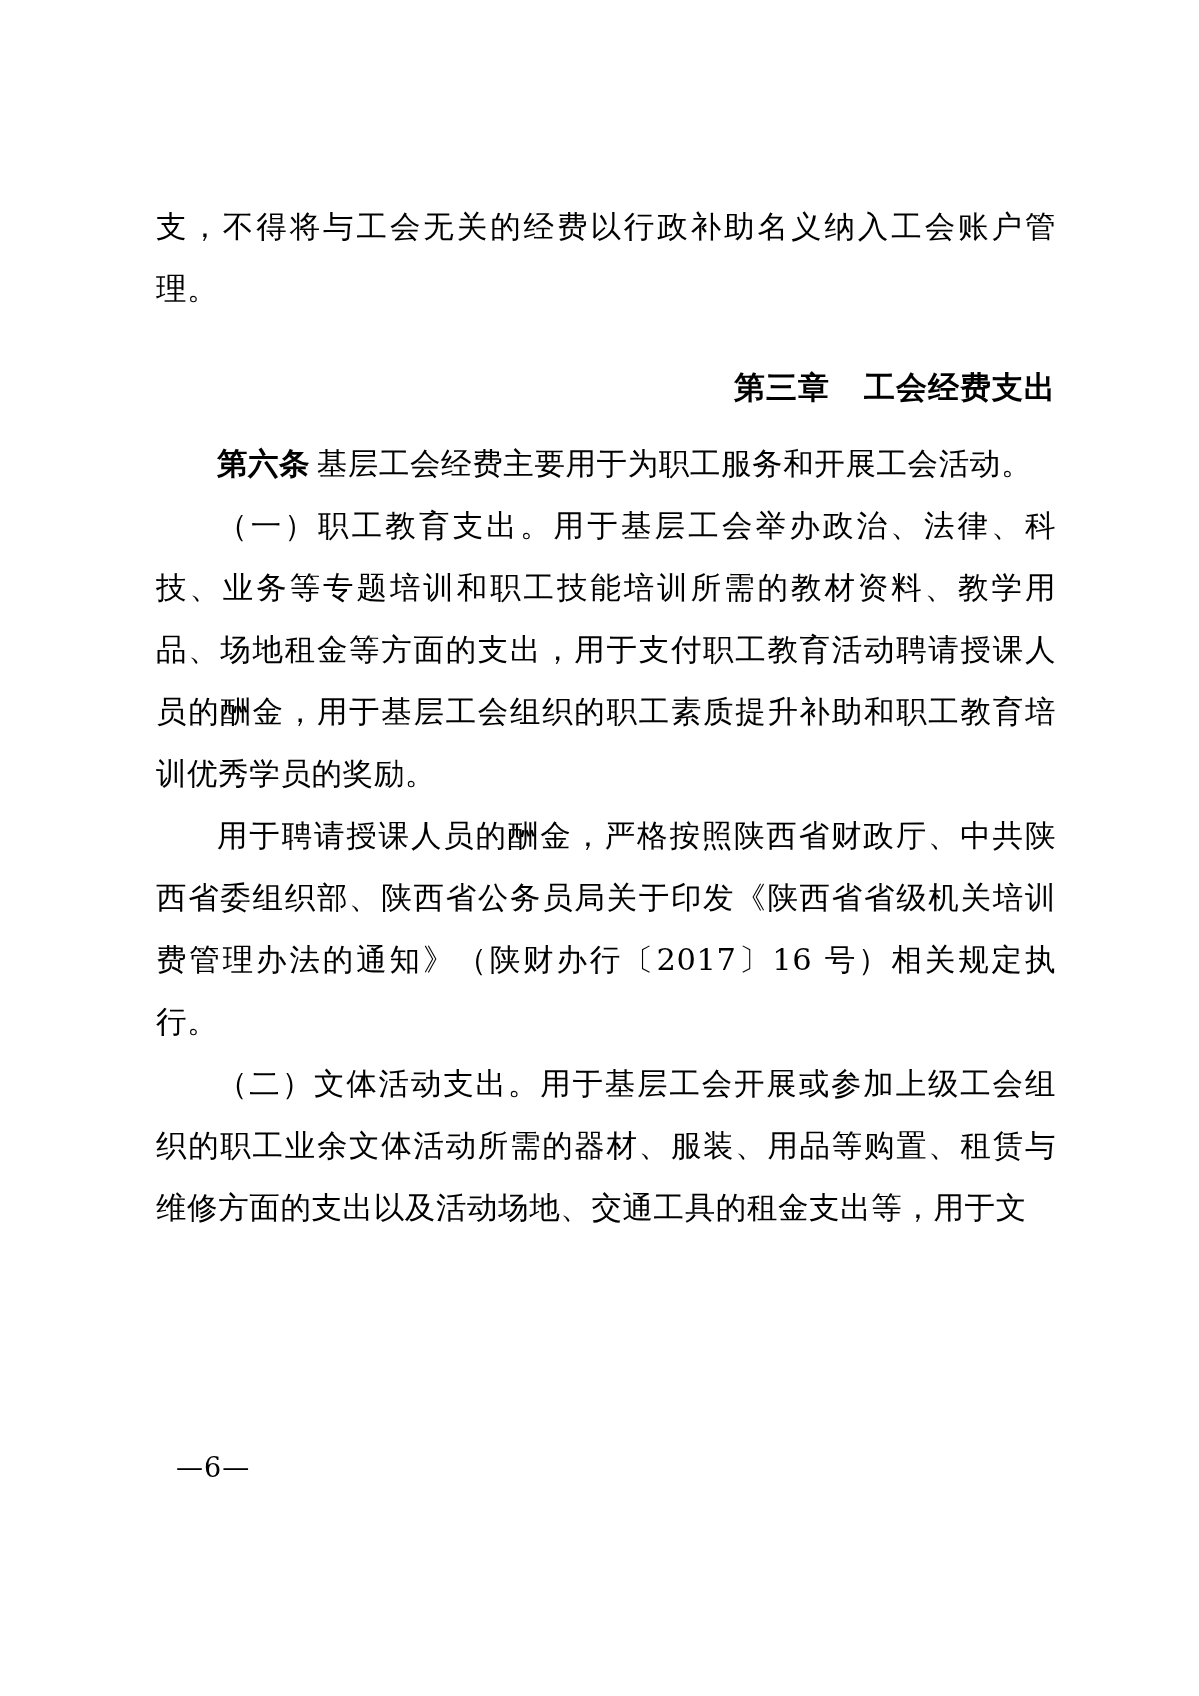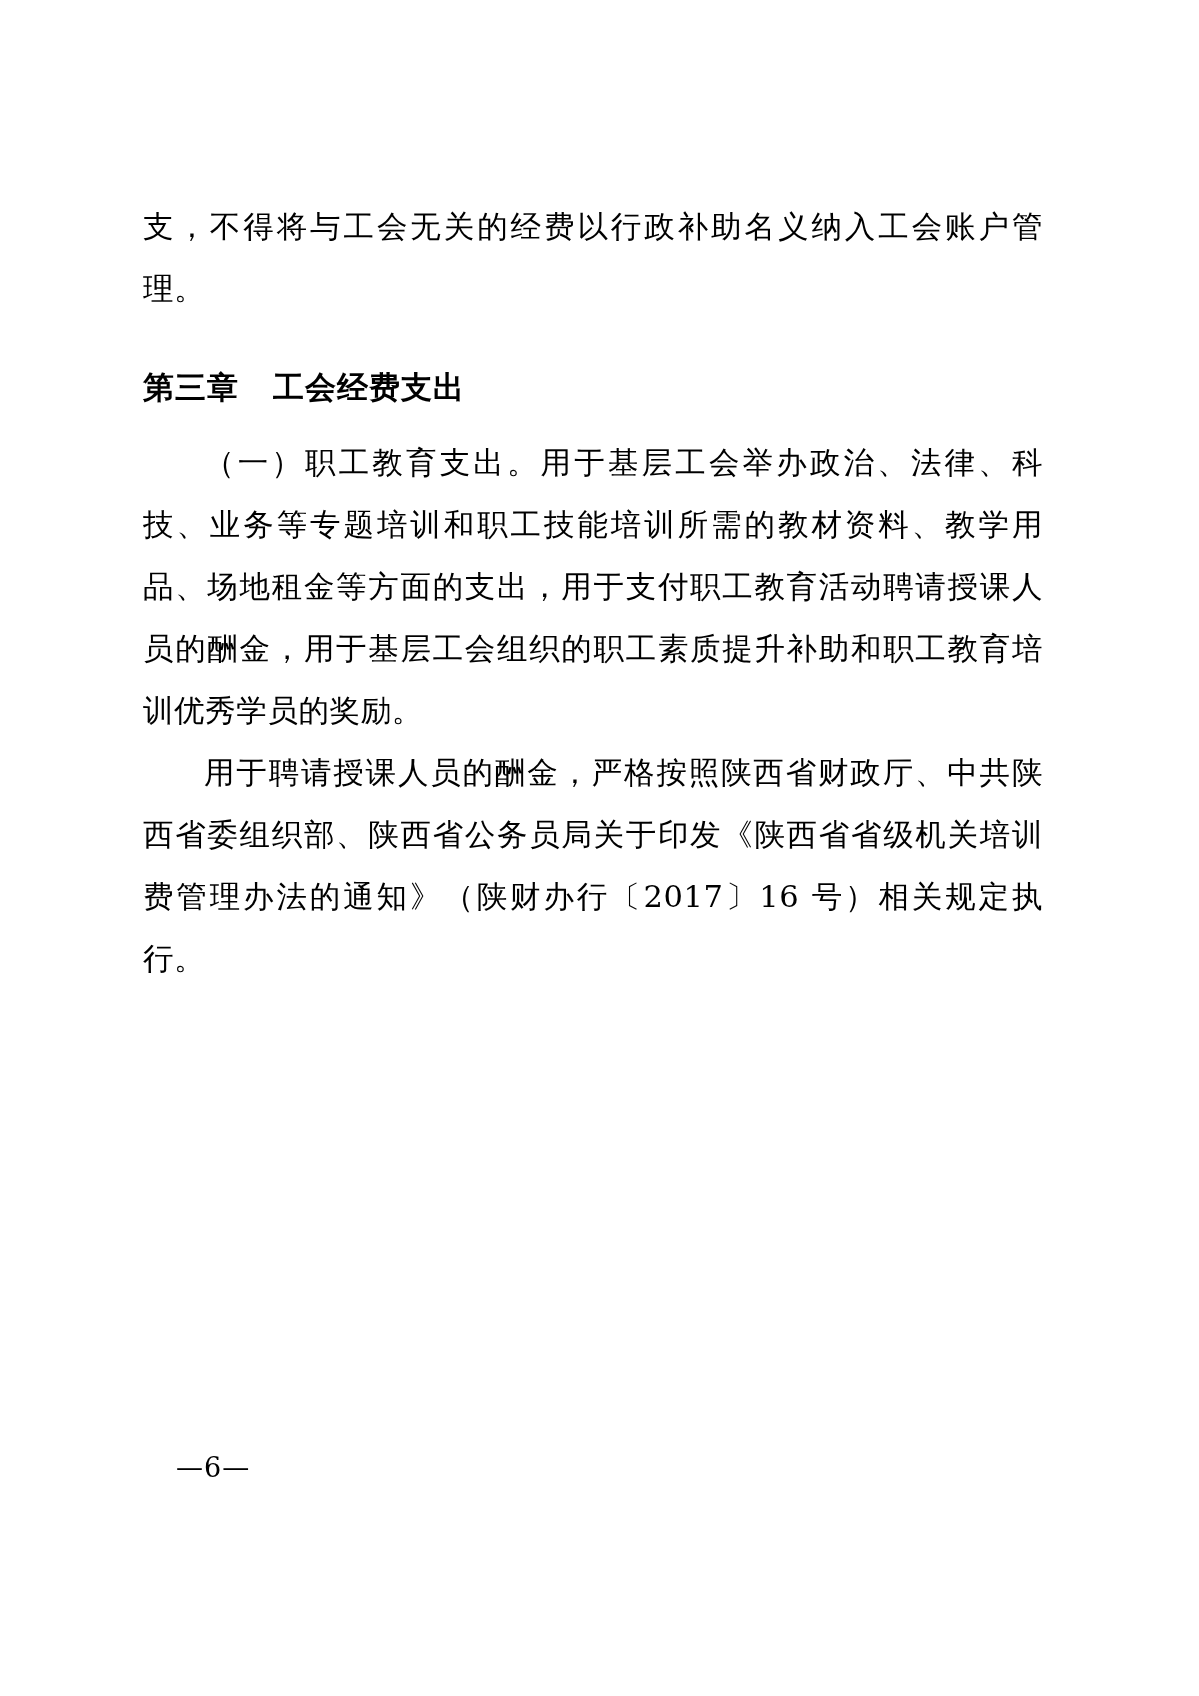"支，不得将与工会无关的经费以行政补助名义纳入工会账户管理。" .content { left: 143px -> 156px }
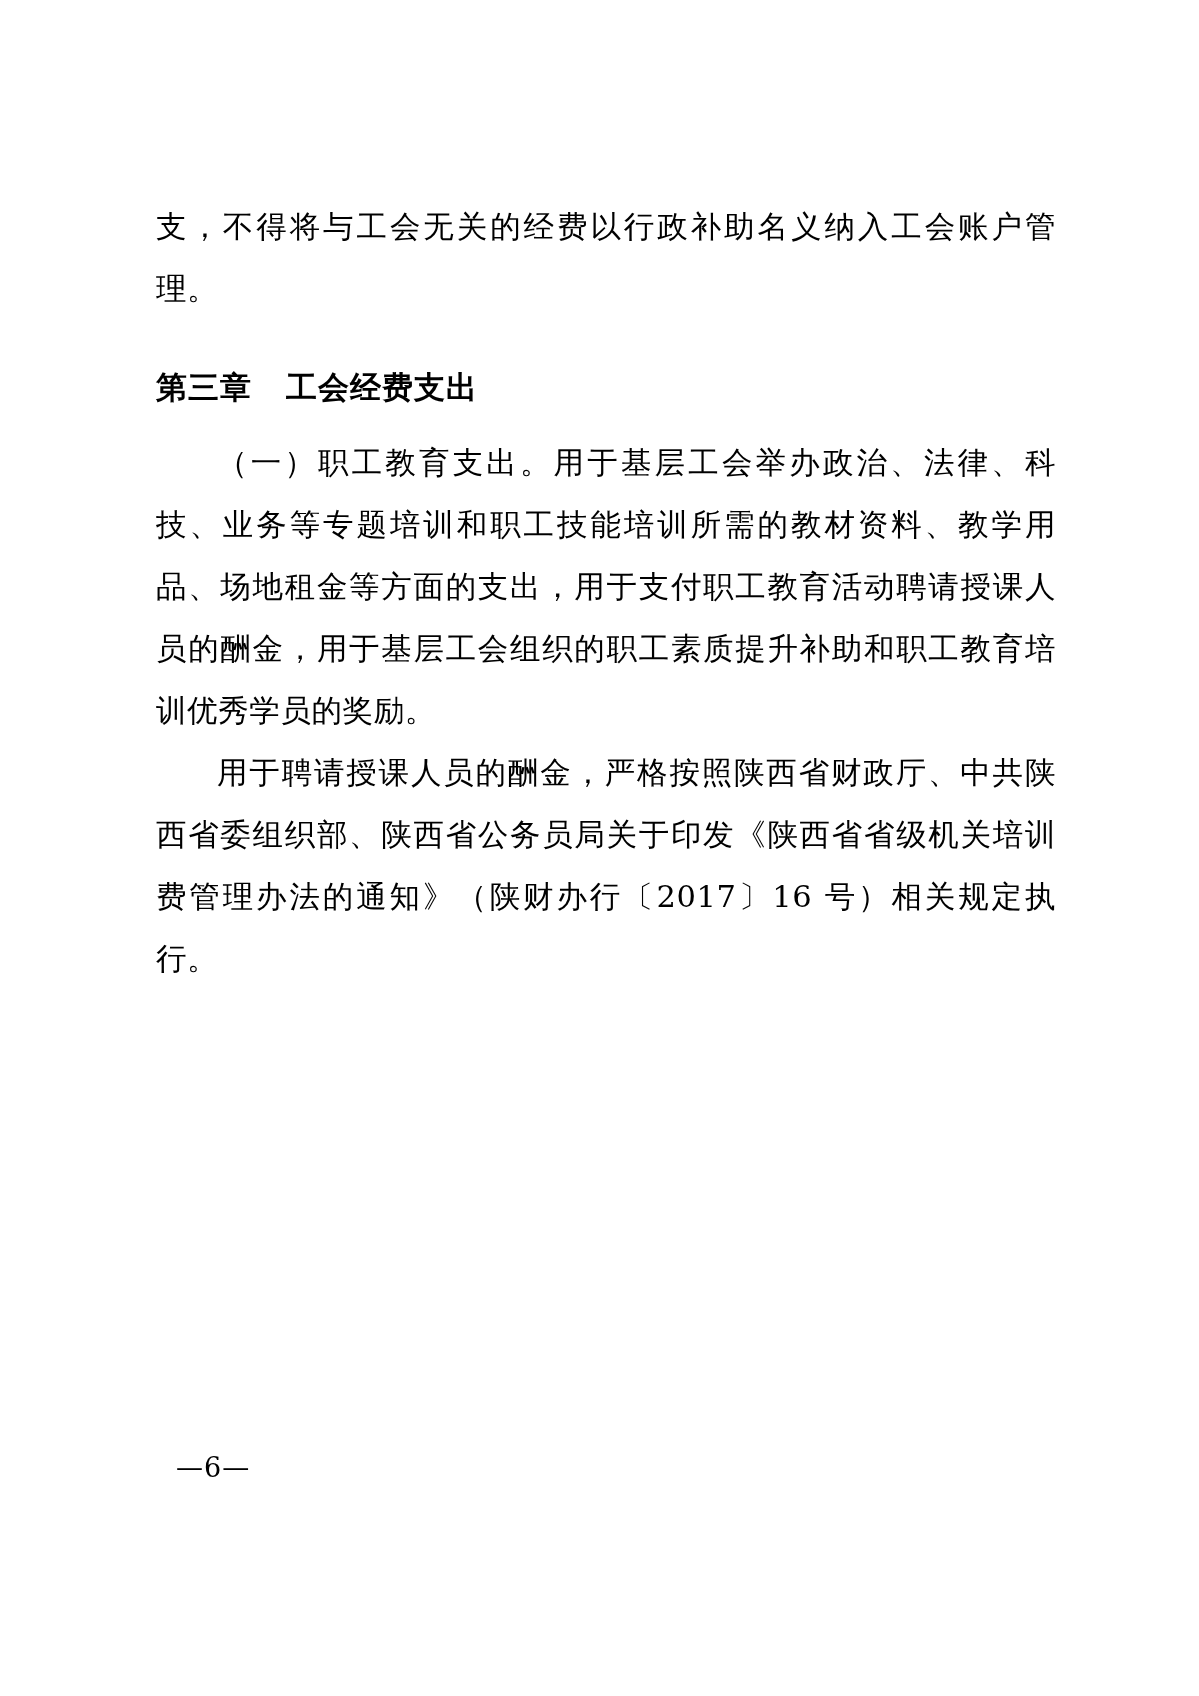"第三章 工会经费支出" .chapter-title { text-align: left -> right }
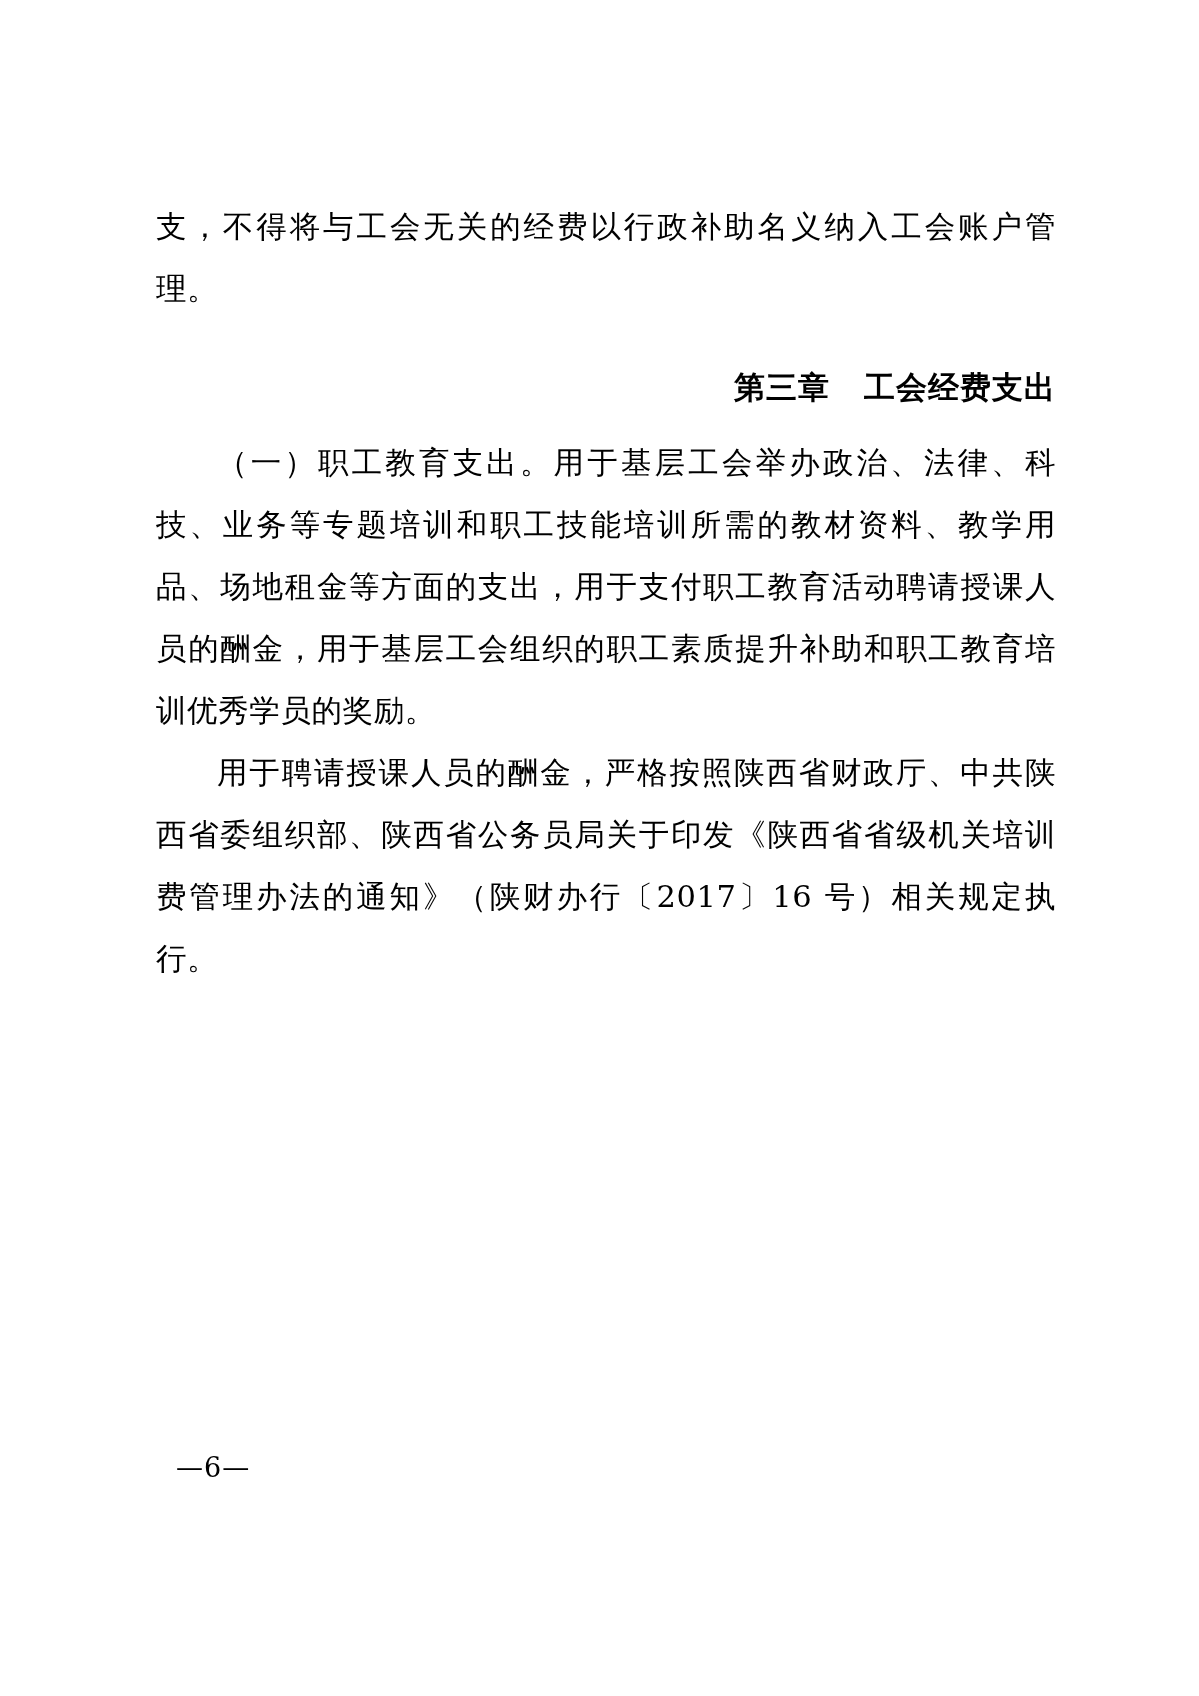"第六条 基层工会经费主要用于为职工服务和开展工会活动。" p.para { html: none -> <p> <span>第六条</span> <span>基层工会经费主要用于为职工服务和开展工会活动。</span> </p> }
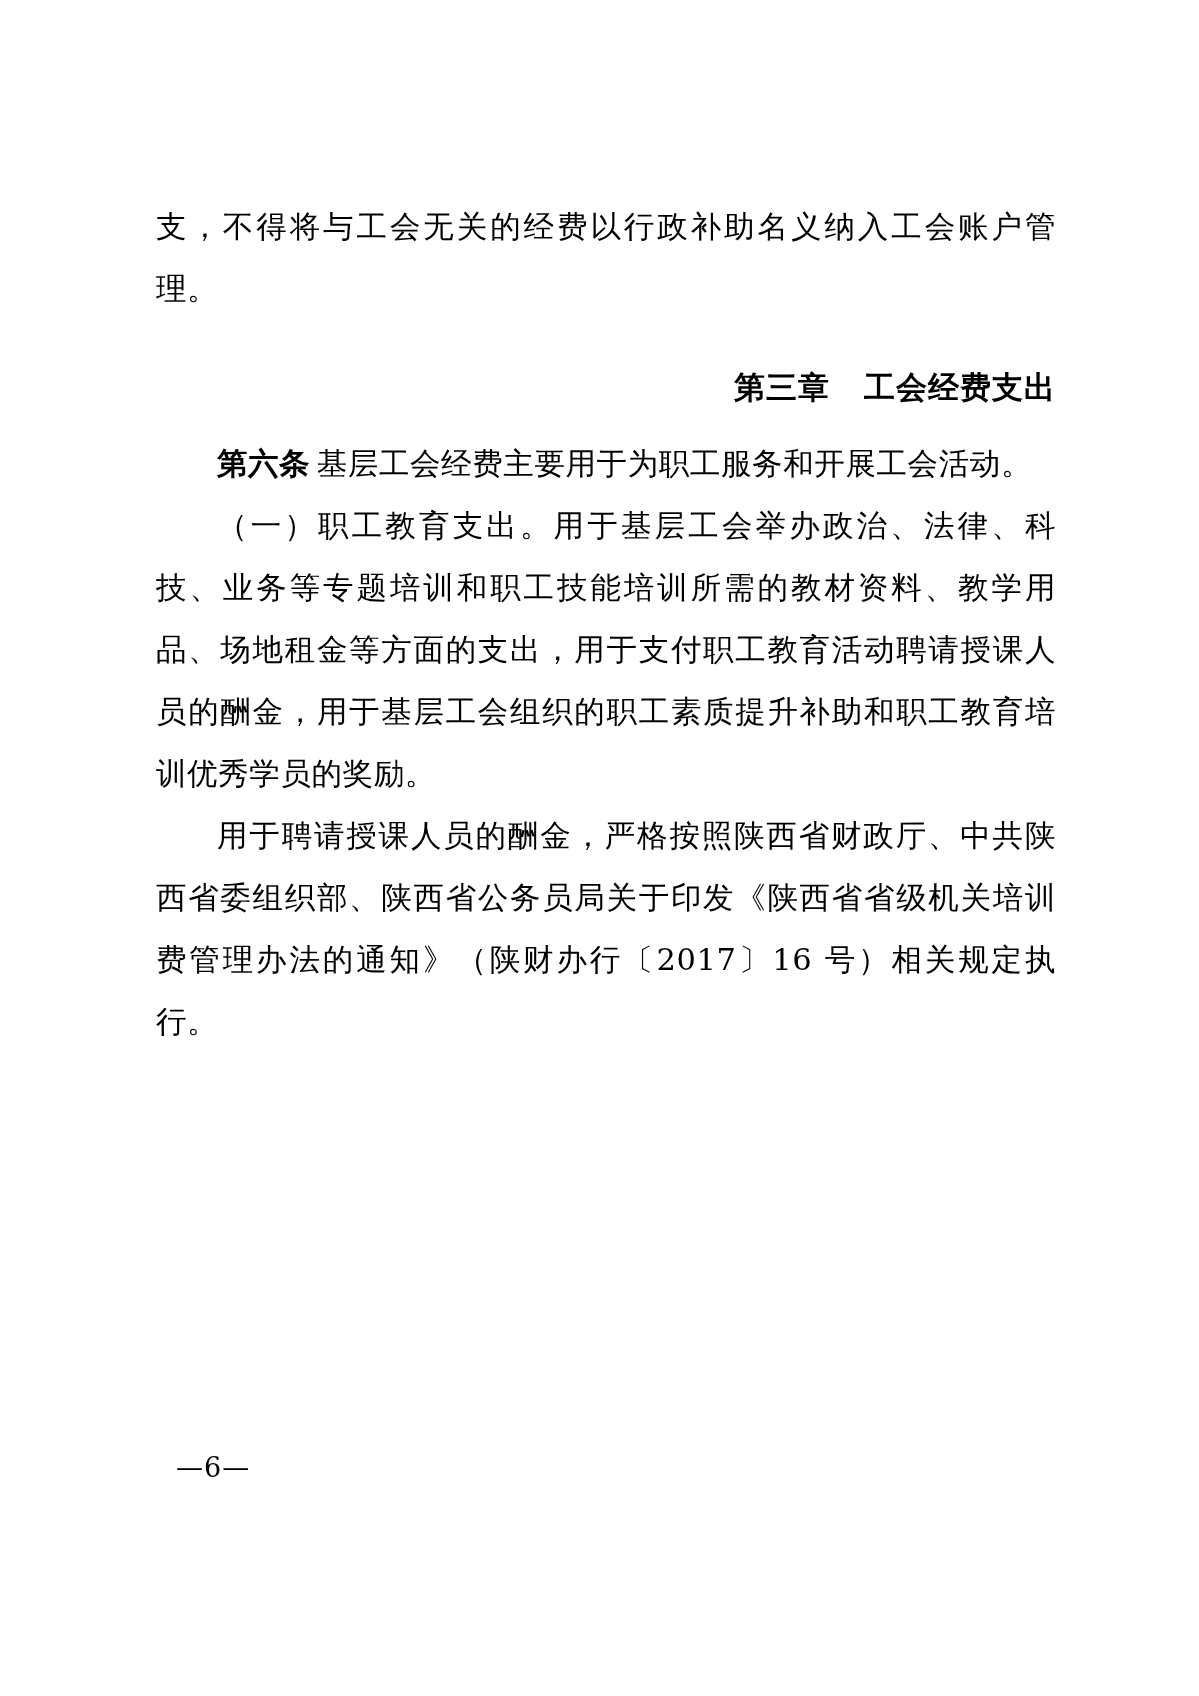"（二）文体活动支出。用于基层工会开展或参加上级工会组织的职工业余文体活动所需的器" p.para { html: none -> <p>（二）文体活动支出。用于基层工会开展或参加上级工会组织的职工业余文体活动所需的器材、服装、用品等购置、租赁与维修方面的支出以及活动场地、交通工具的租金支出等，用于文</p> }
